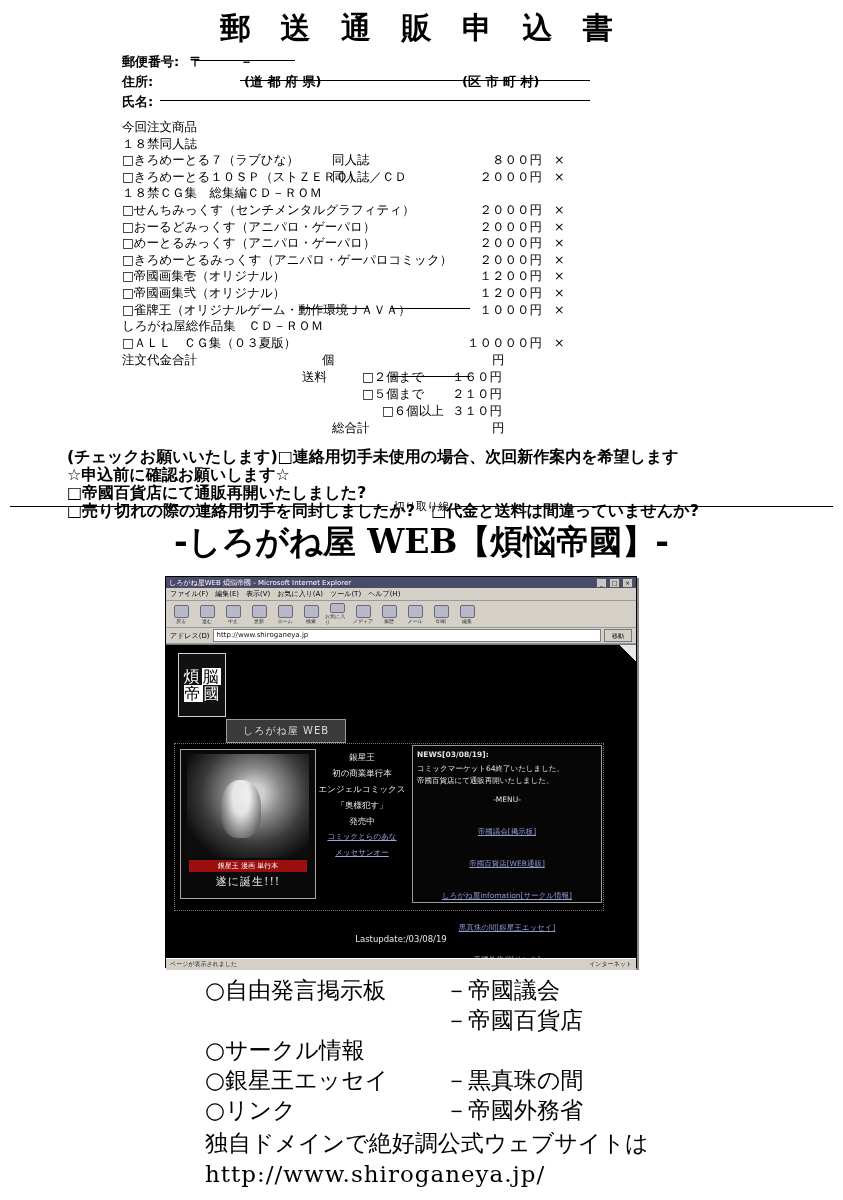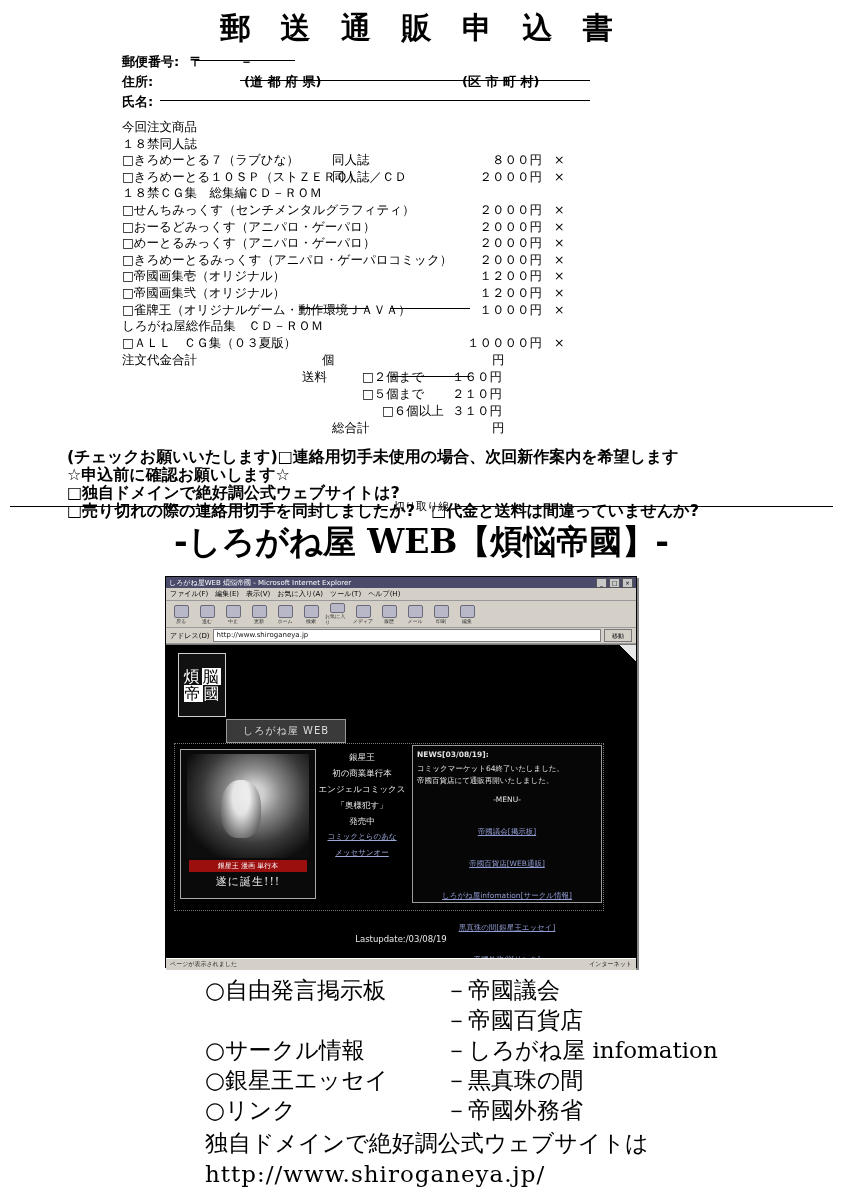"□独自ドメインで絶好調公式ウェブサイトは?" div { text: 独自ドメインで絶好調公式ウェブサイトは -> 帝國百貨店にて通販再開いたしました }
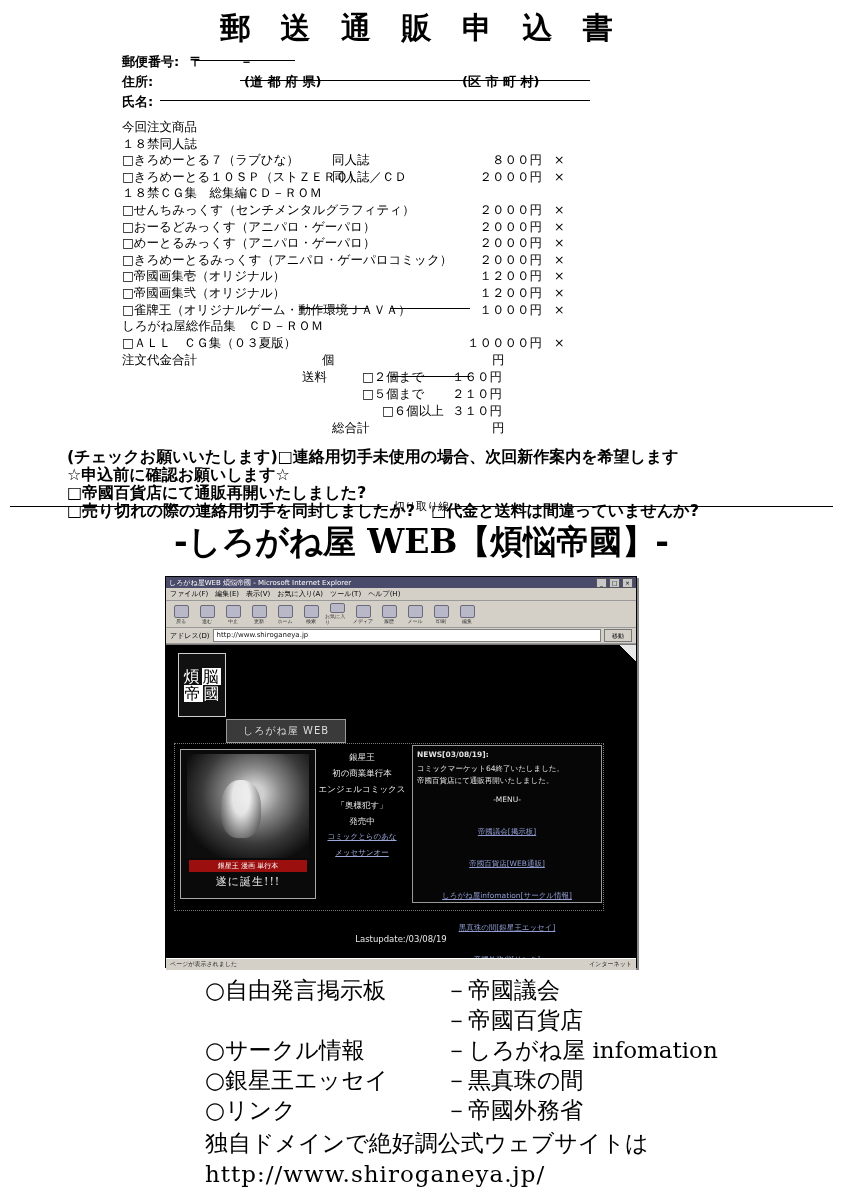"－しろがね屋 infomation" span.b { html: <span>－しろがね屋 infomation</span> -> none }
